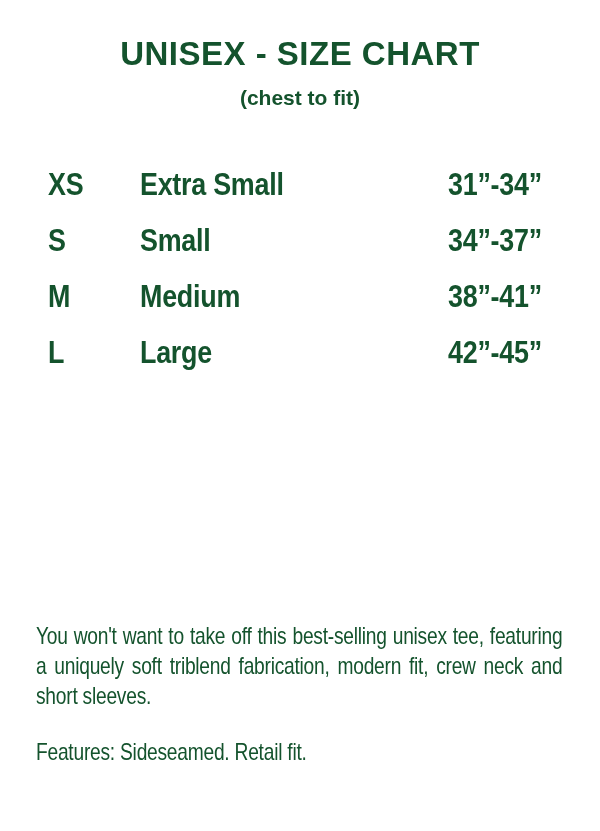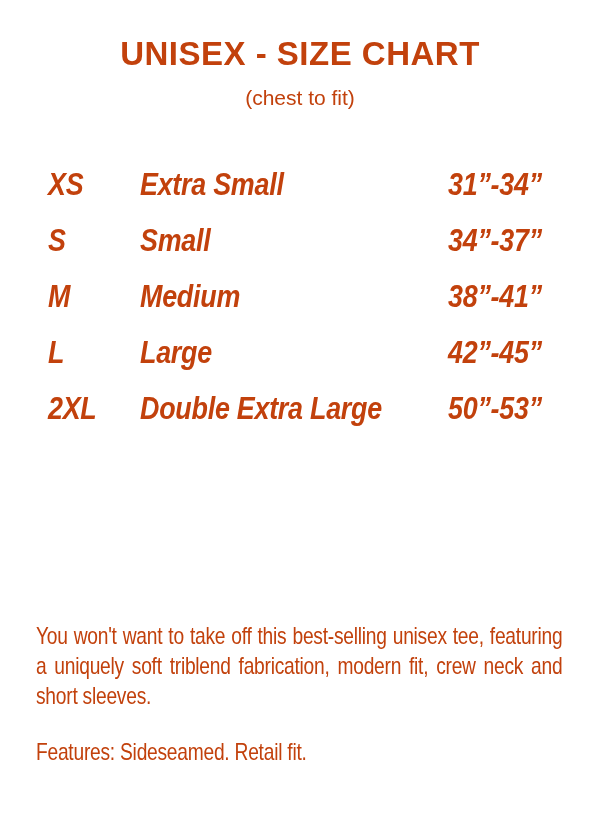"UNISEX - SIZE CHART" .page { color: #c2410c -> #14532d }
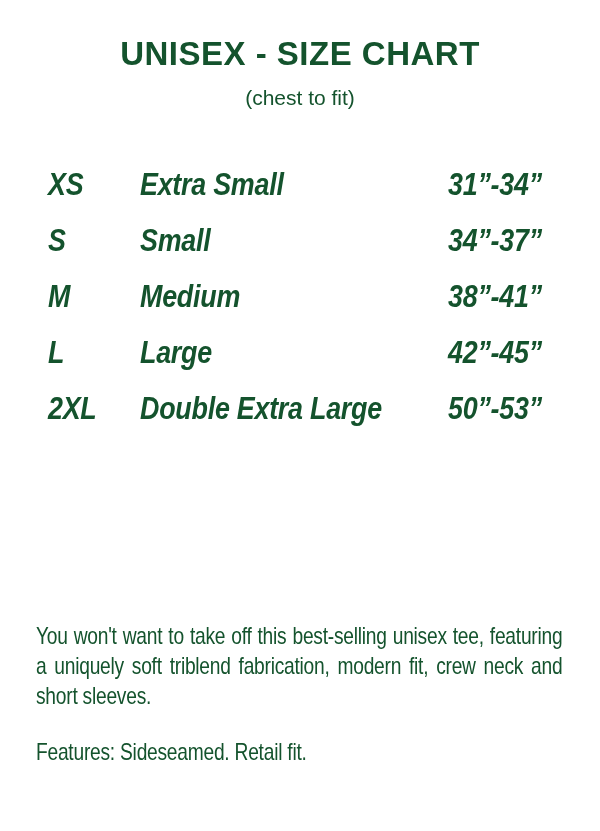"(chest to fit)" .subtitle { font-weight: normal -> bold }
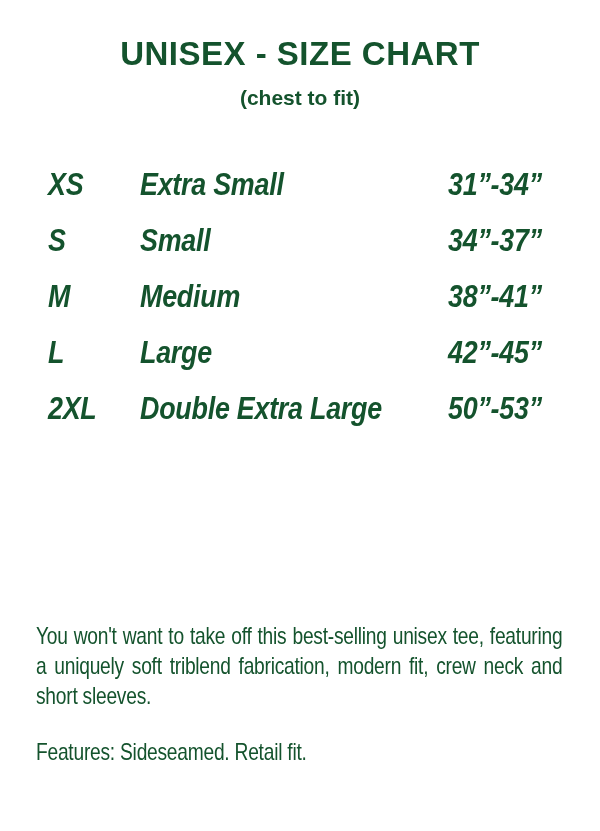"XS" .size-row { font-style: italic -> none }
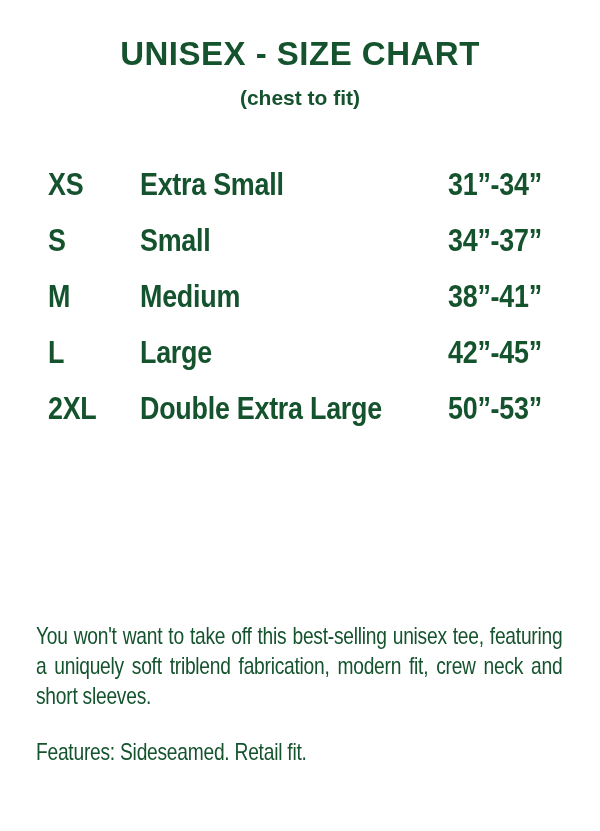"2XL" div.size-row { html: <div> <span>2XL</span> <span>Double Extra Large</span> <span>50”-53”</span> </div> -> none }
